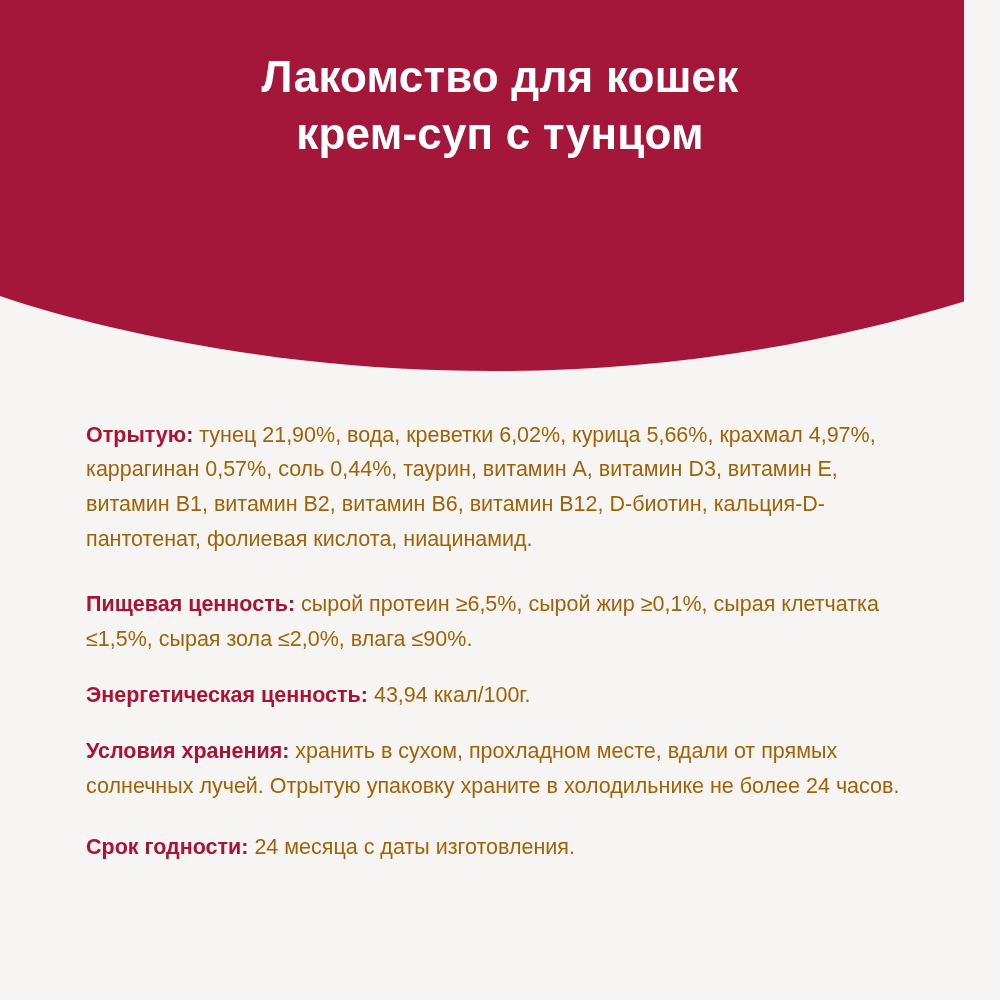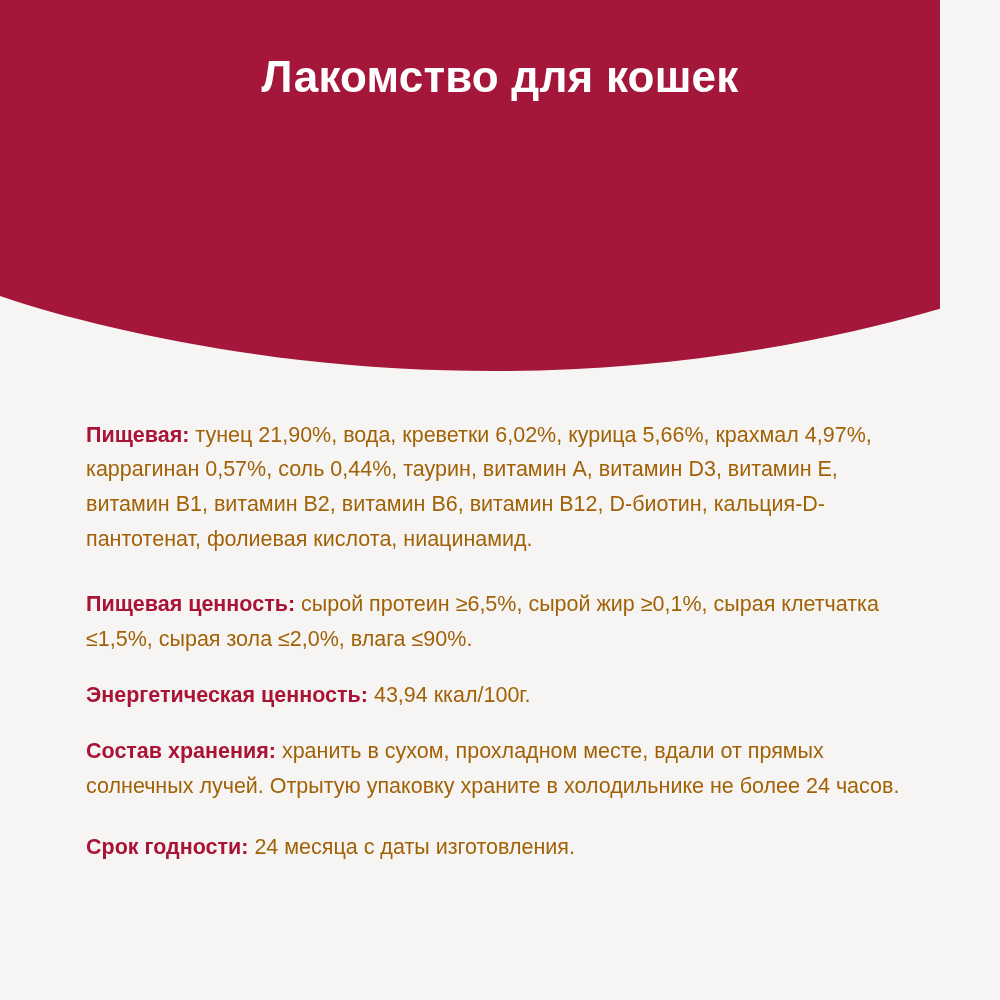"Лакомство для кошек" .page { padding-left: none -> 24px }
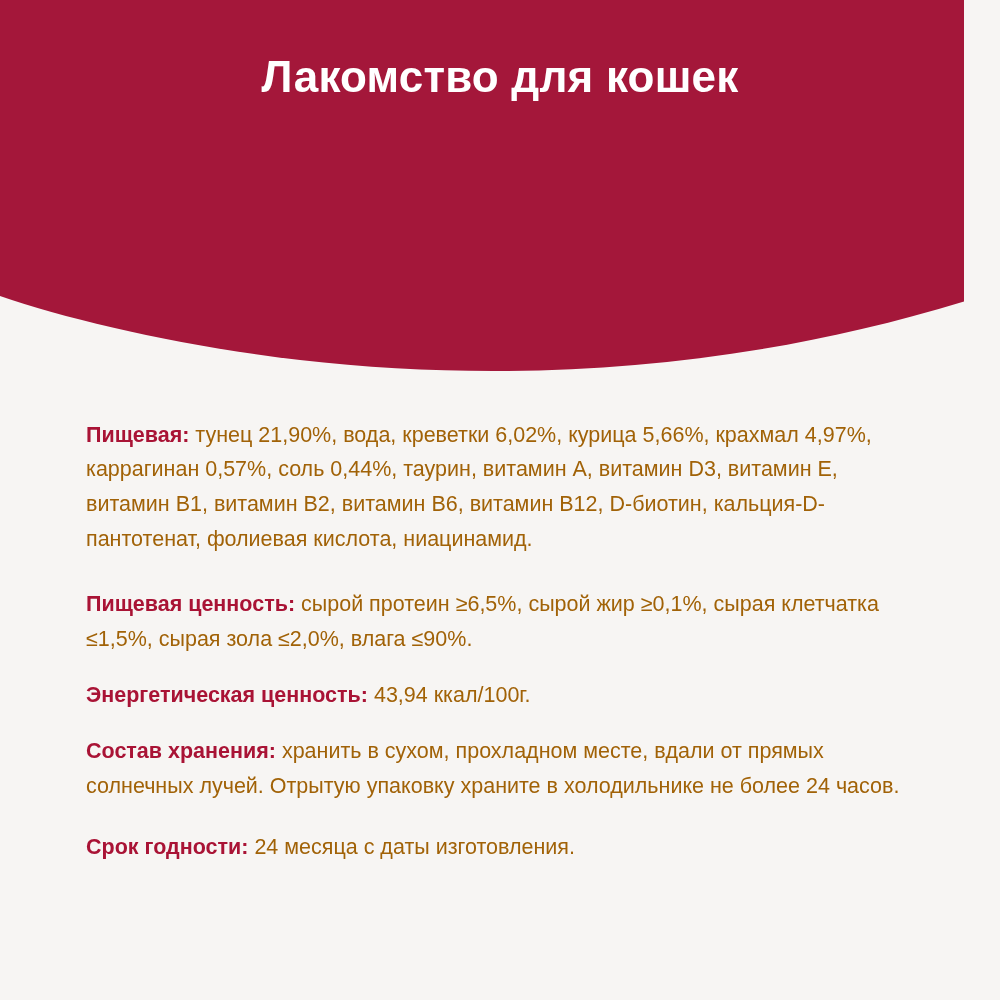"крем-суп с тунцом" span.line { html: none -> <span>крем-суп с тунцом</span> }
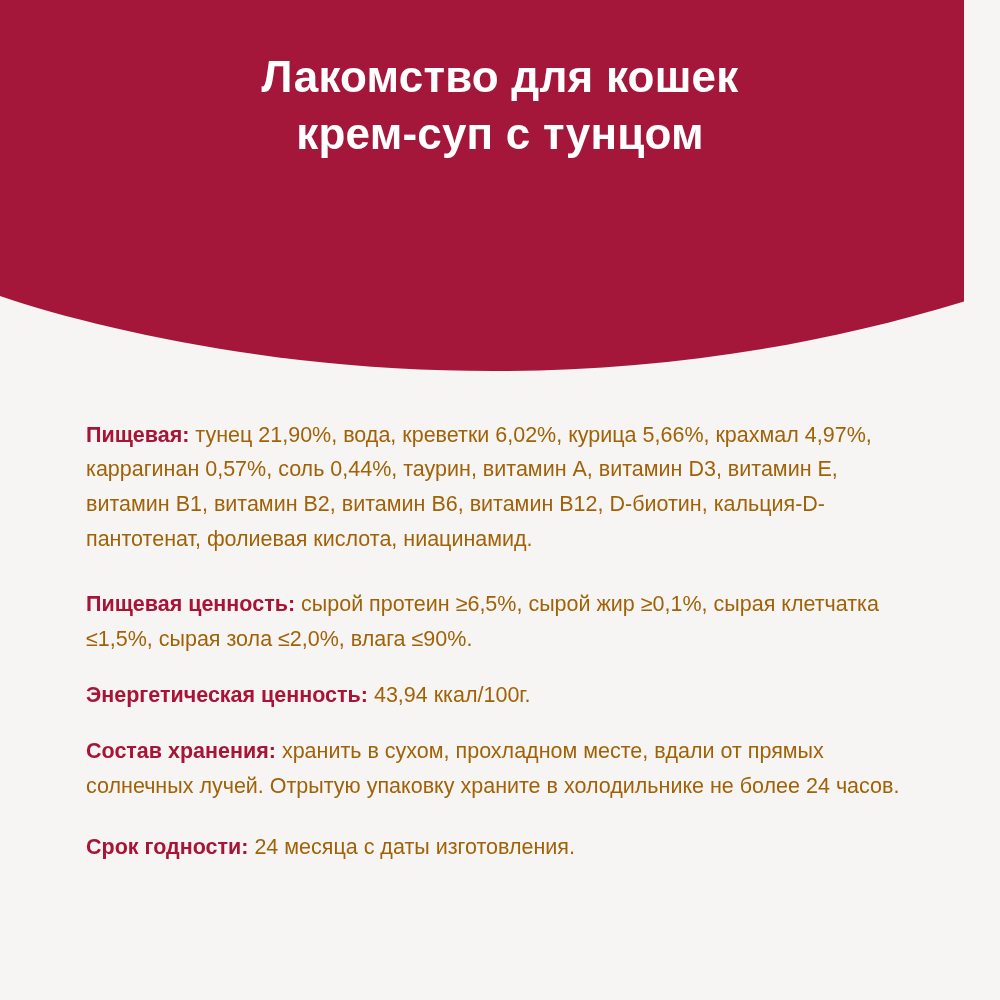"Пищевая:" span.label { text: Пищевая -> Отрытую }
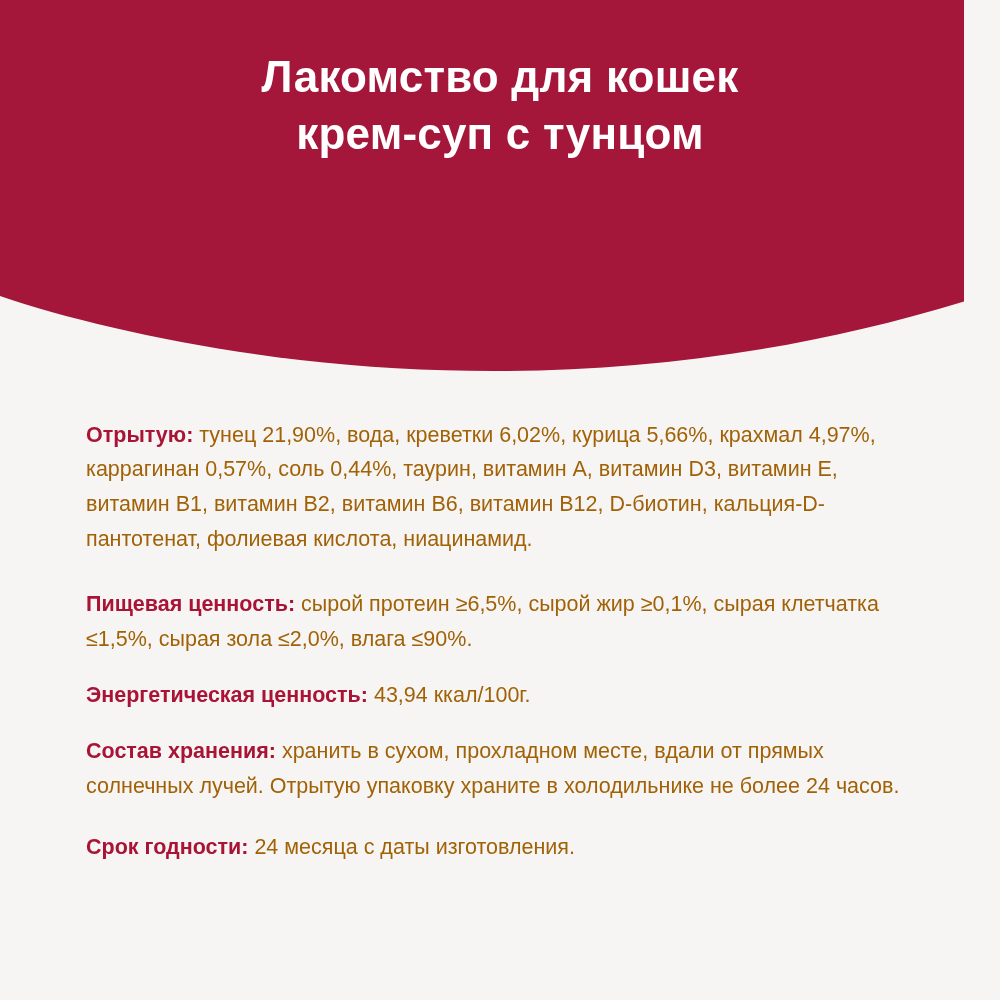"Состав хранения:" span.label { text: Состав -> Условия }
